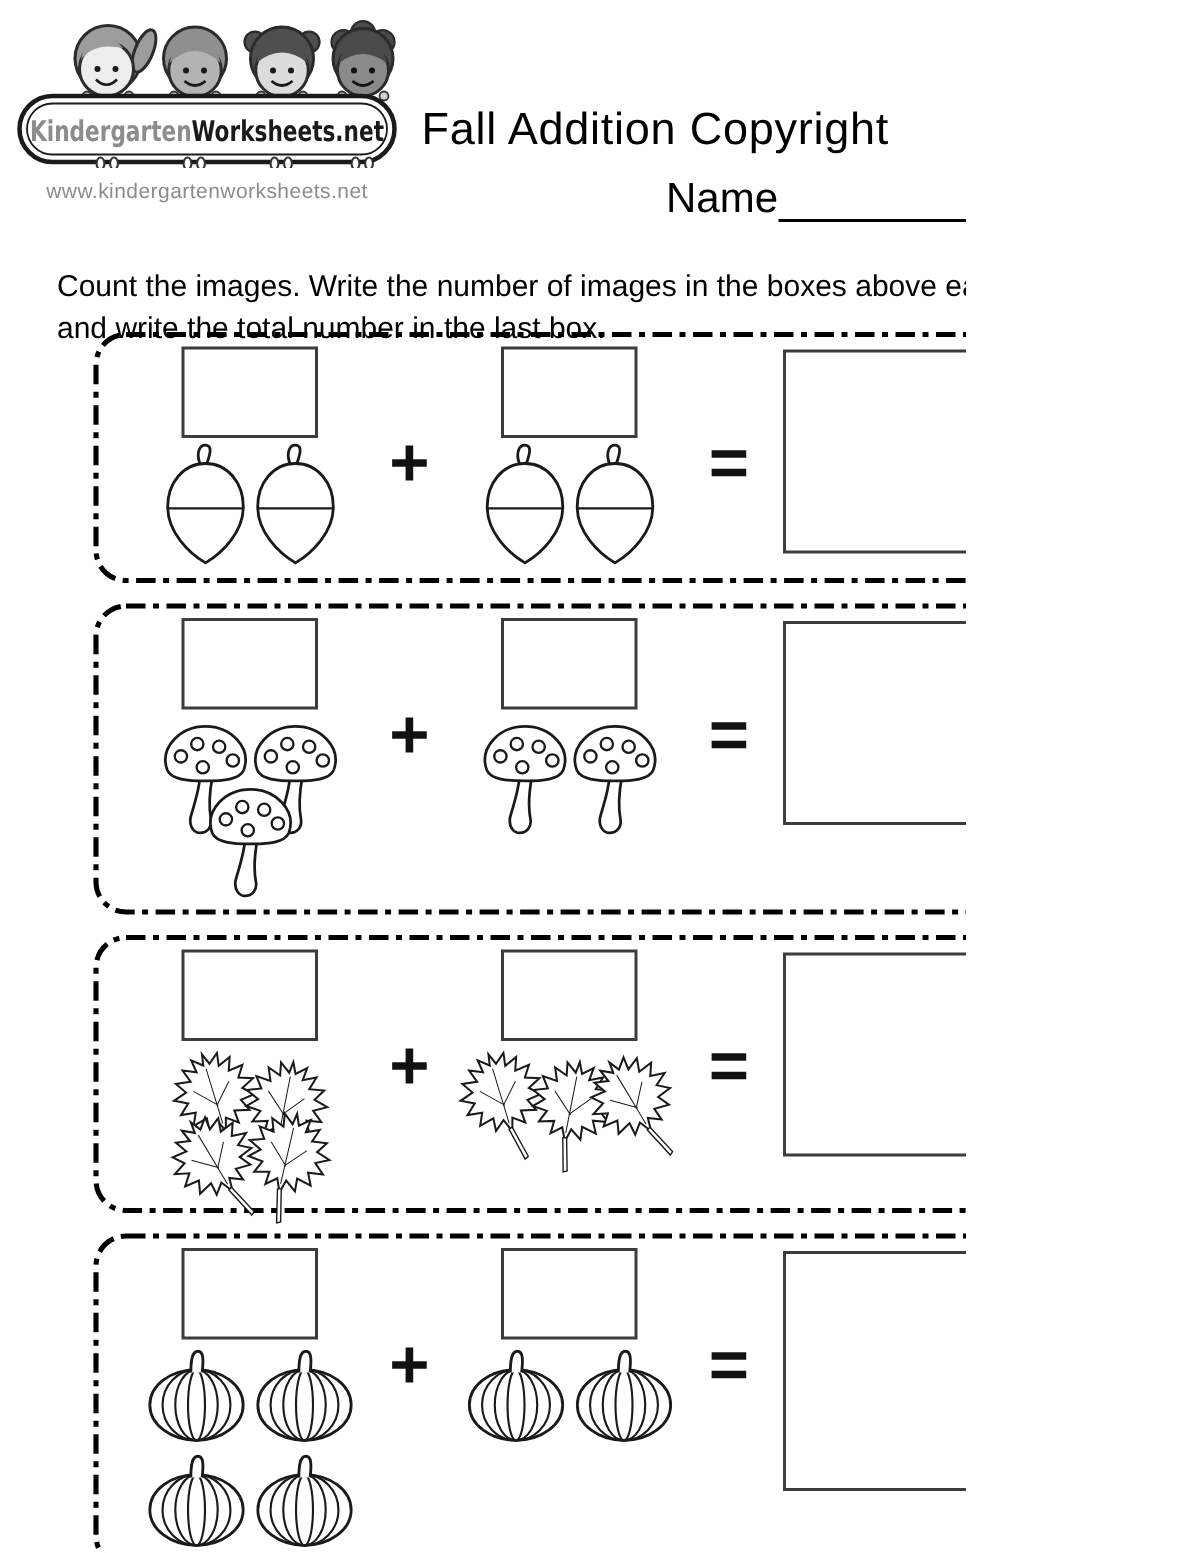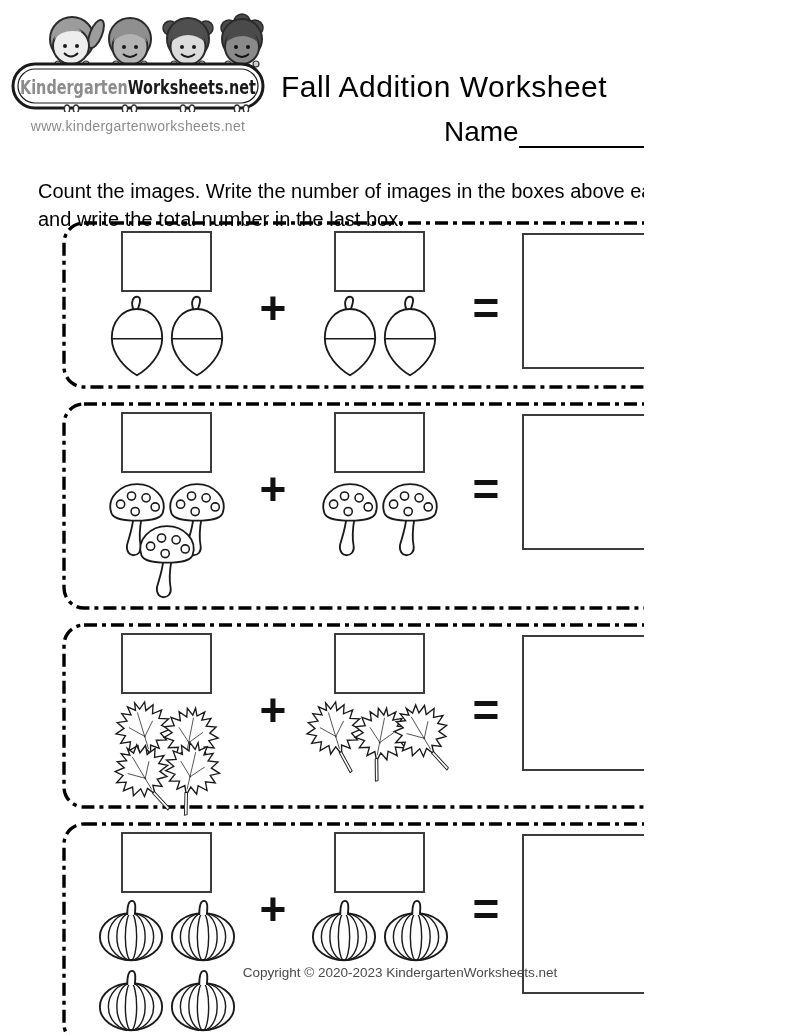"Fall Addition Worksheet" h1.page-title { text: Worksheet -> Copyright }
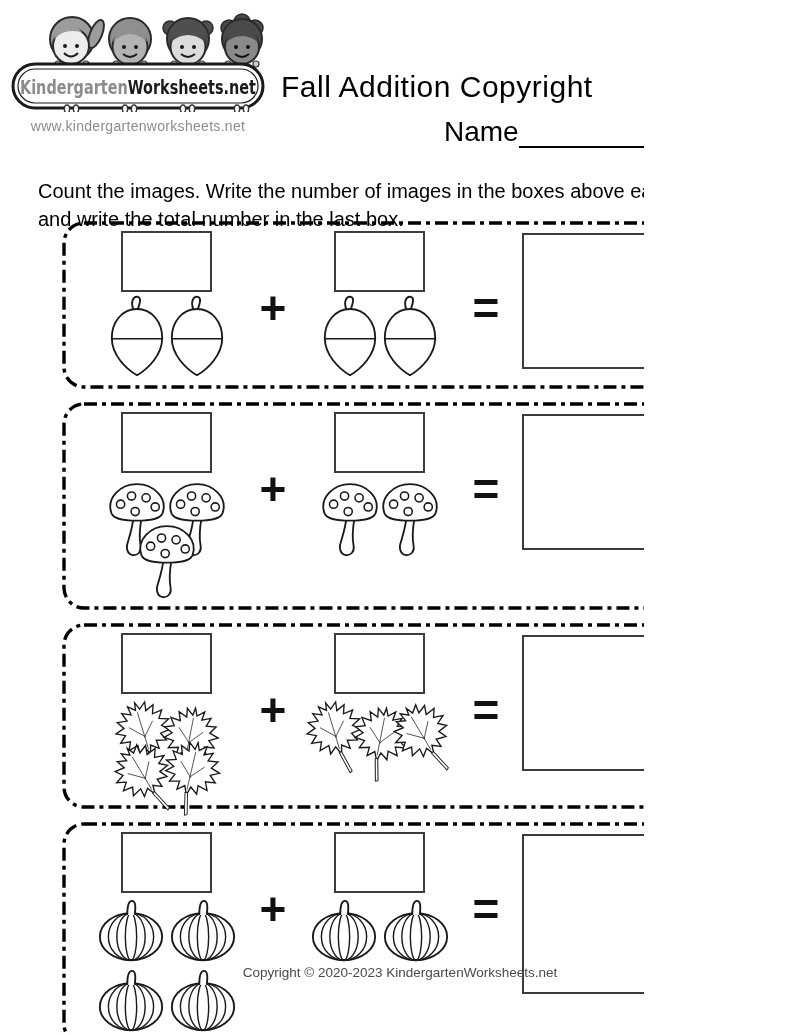"Copyright © 2020-2023" div { html: <div>Copyright © 2020-2023 KindergartenWorksheets.net</div> -> none }
